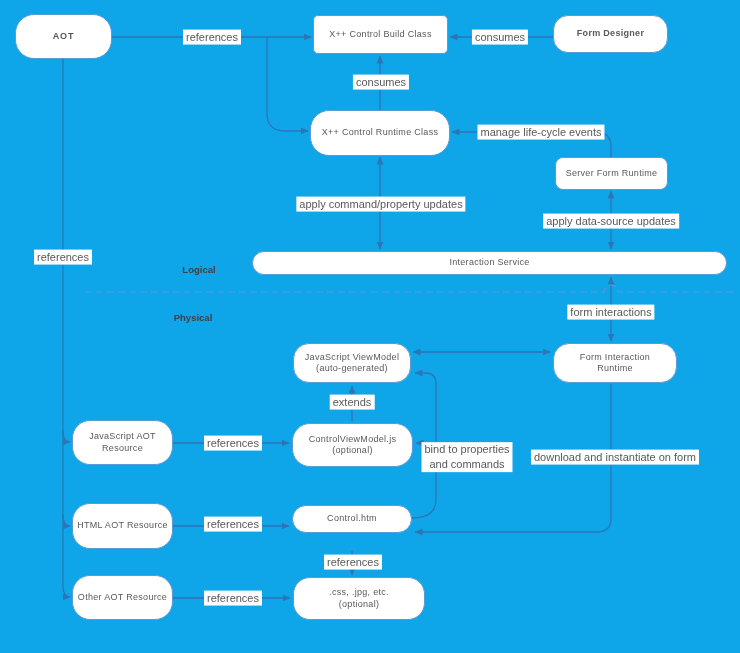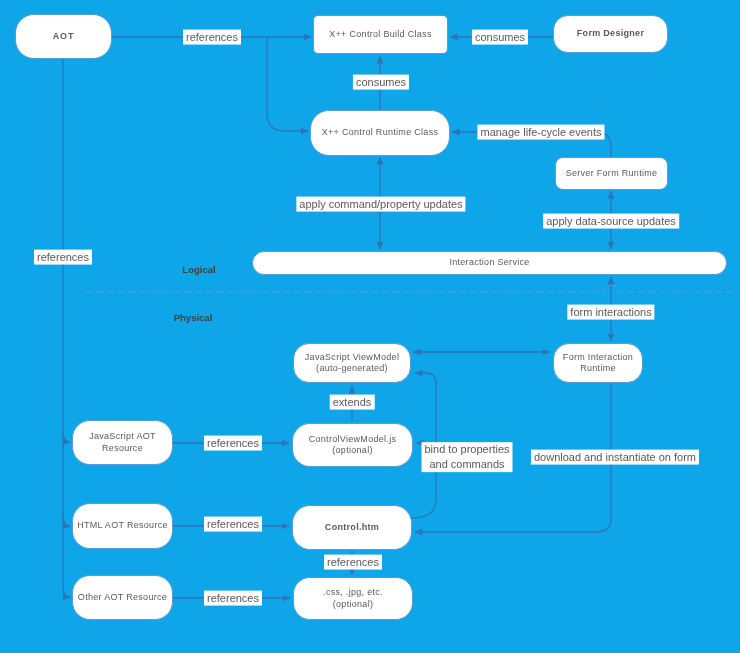"Form Interaction" div.node { width: 90px -> 124px }
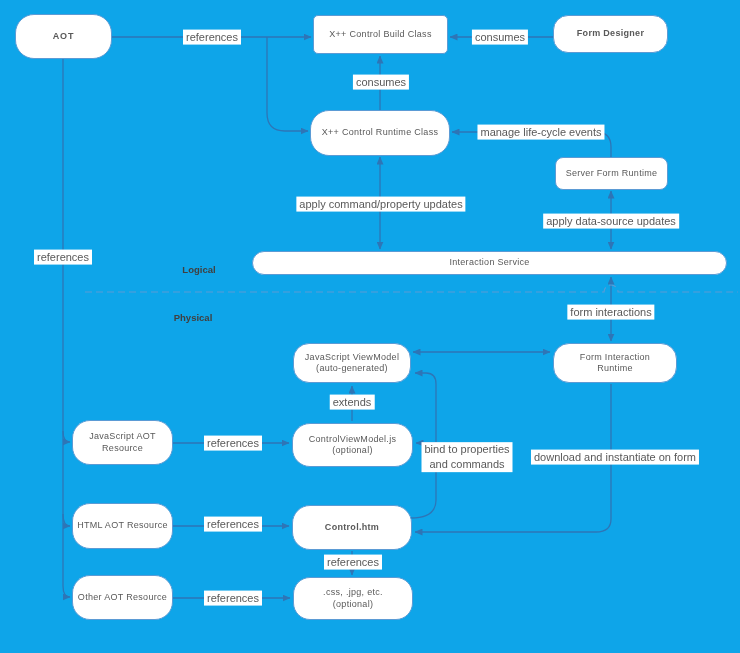"Control.htm" div.node { font-weight: bold -> none; height: 45px -> 28px }
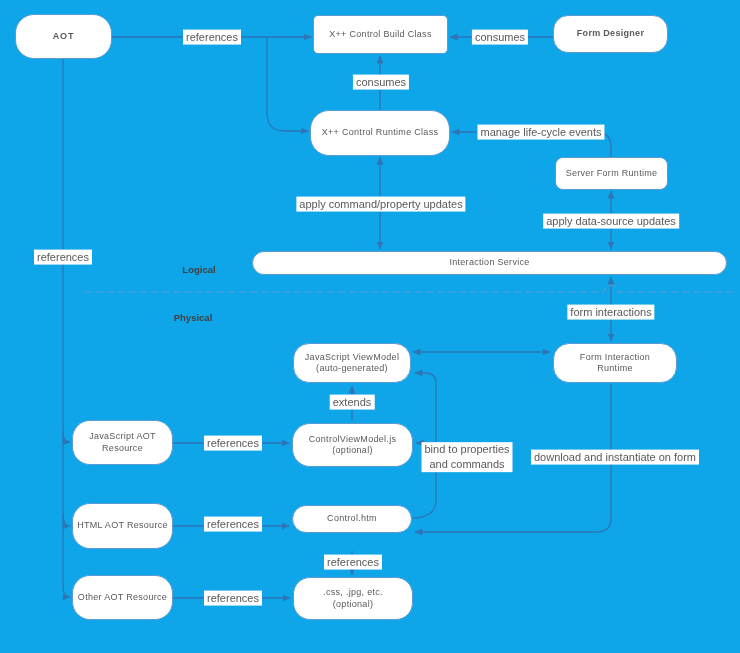".css, .jpg, etc." div.node { width: 120px -> 132px }
